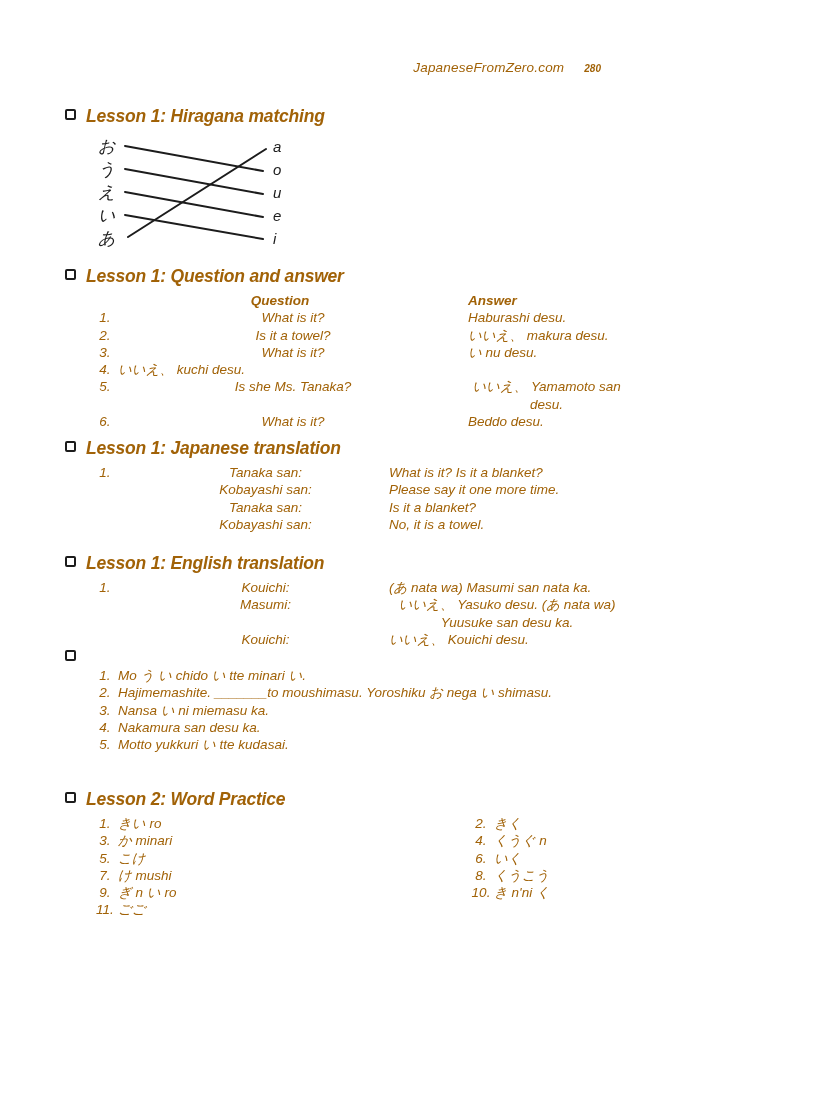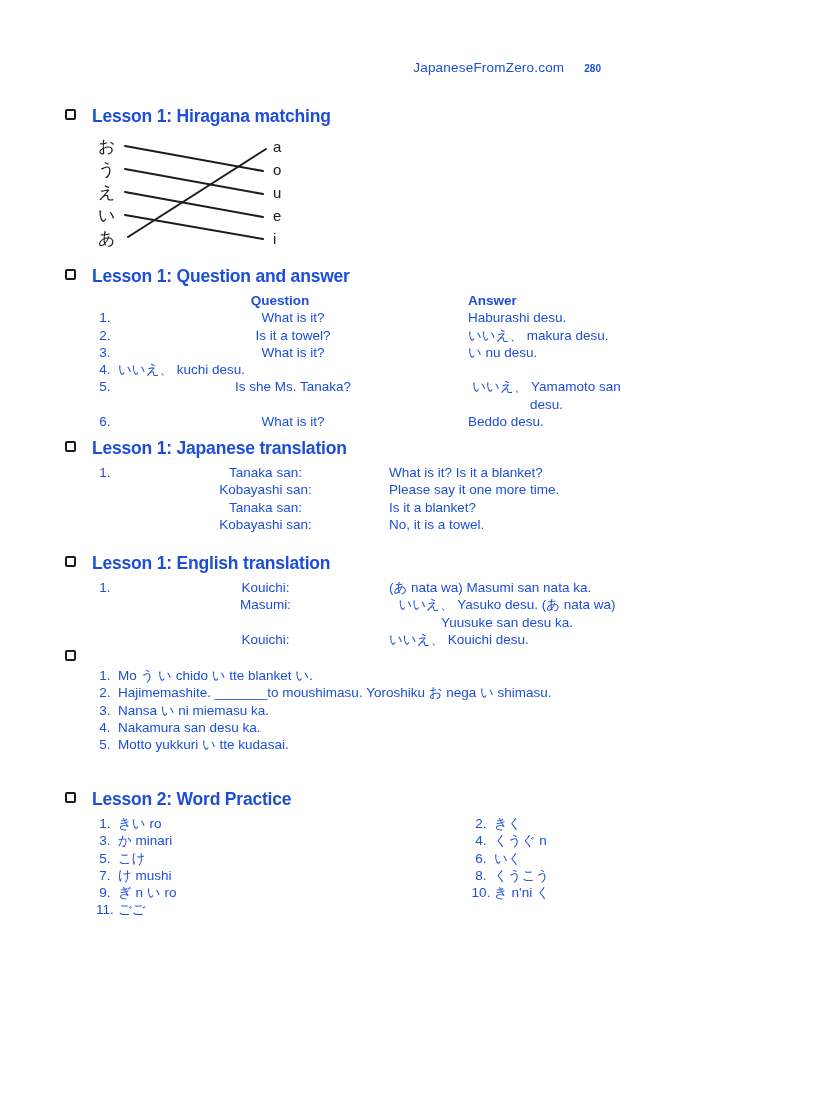"JapaneseFromZero.com" .page { color: #1d4ed8 -> #a16207; font-style: none -> italic }
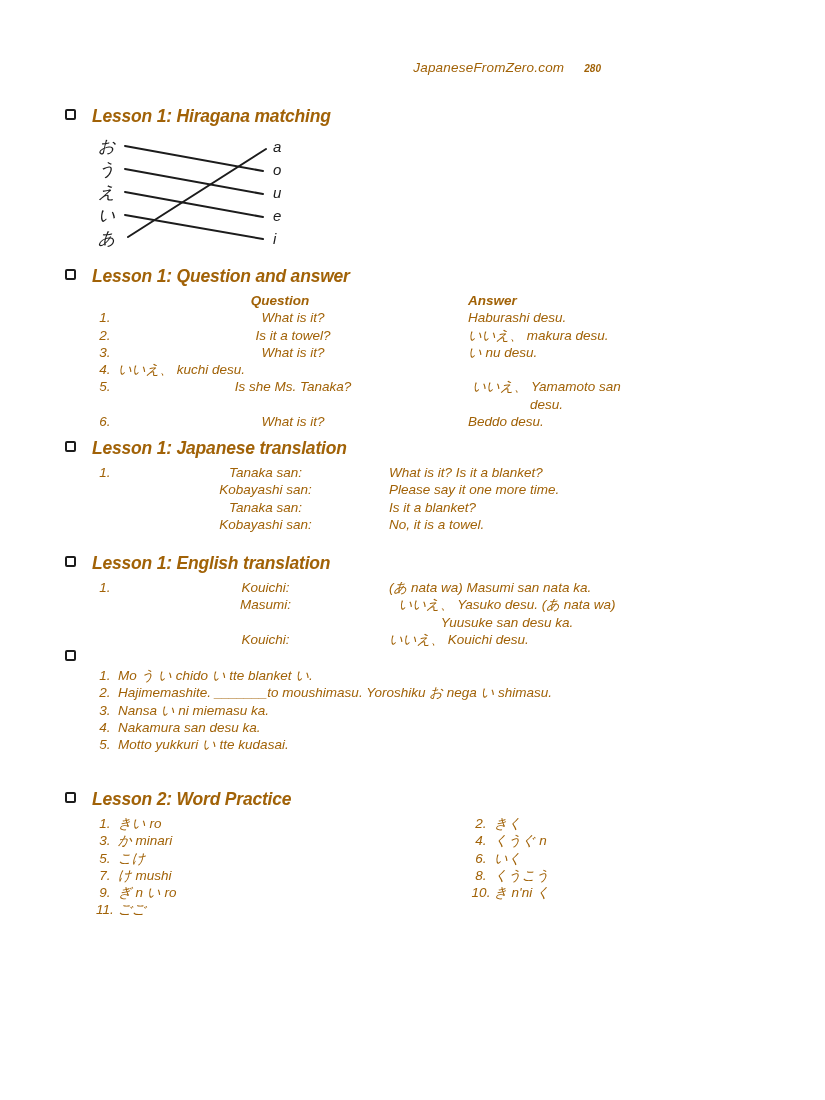"Lesson 1: Hiragana matching" .sec-title { gap: 16px -> 10px }
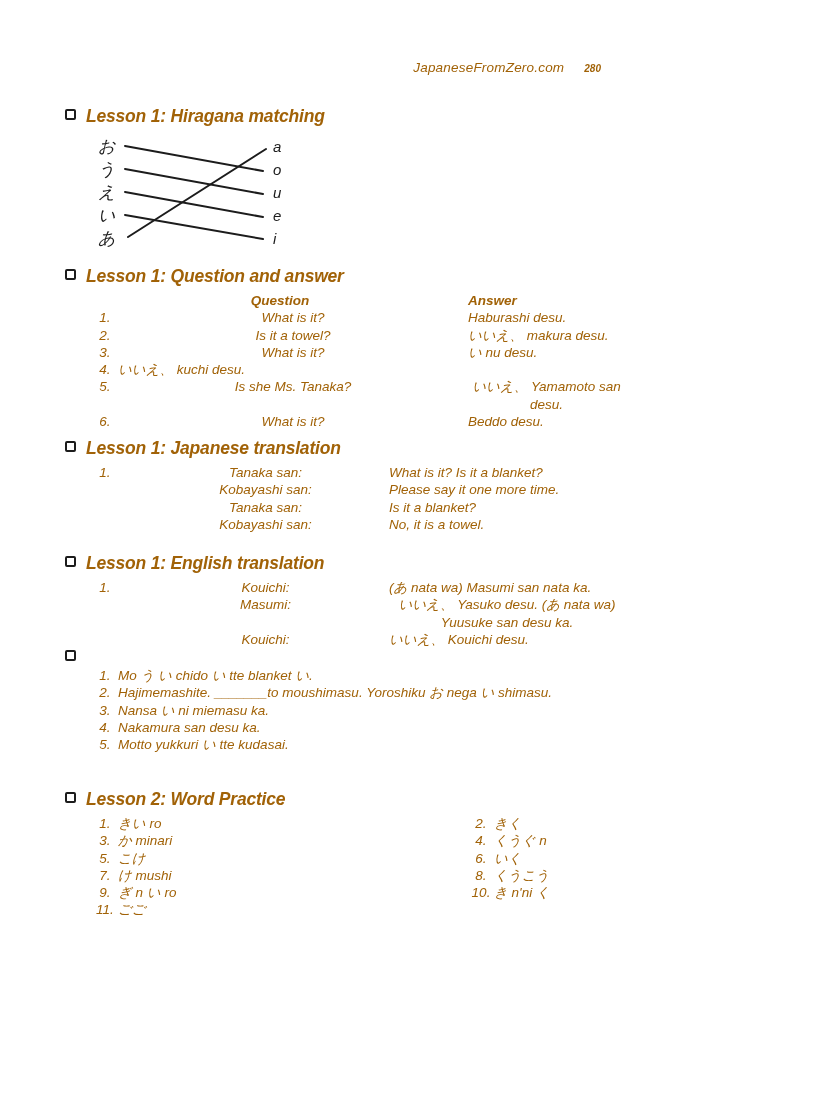"Mo う い chido い" span { text: blanket -> minari }
